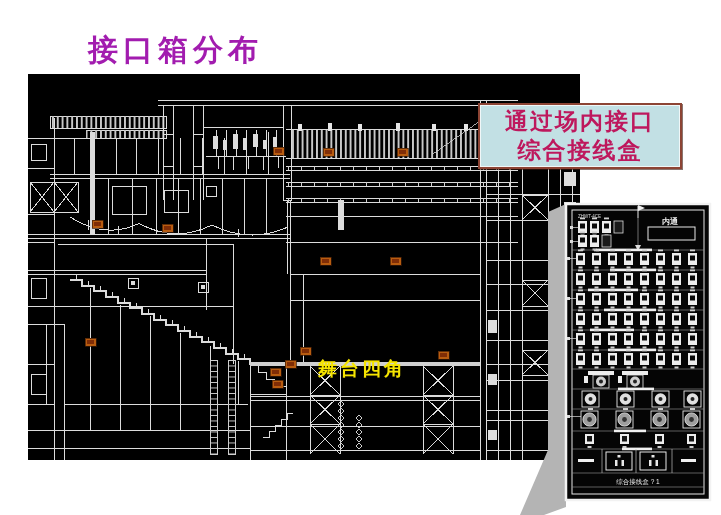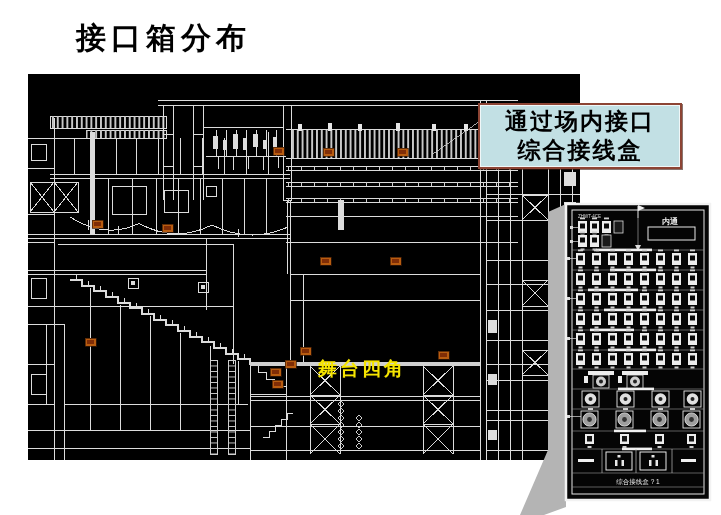"接口箱分布" .title { color: #000000 -> #a21caf; margin: 0 -> 12px }
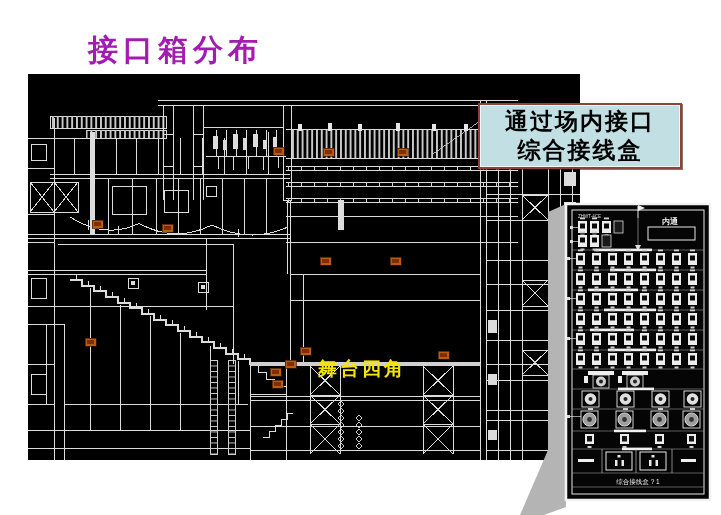"通过场内接口" .callout { color: #000000 -> #be185d }
